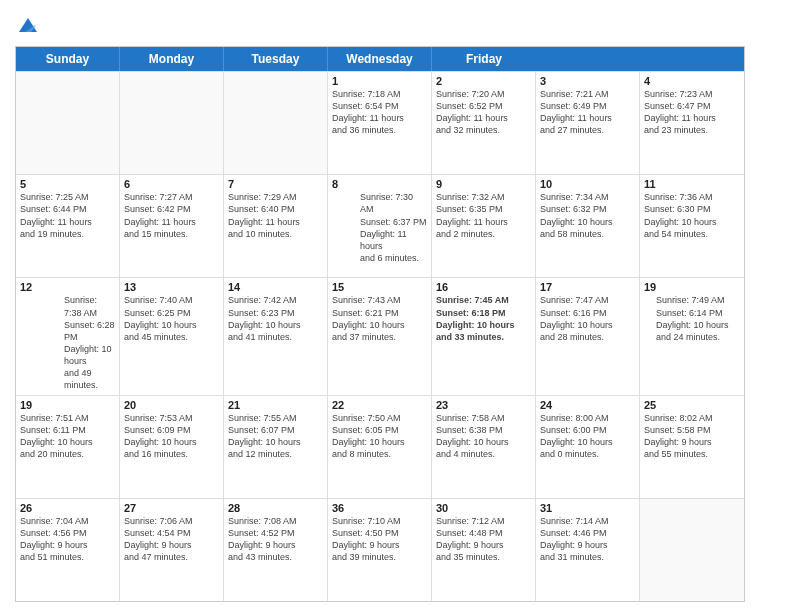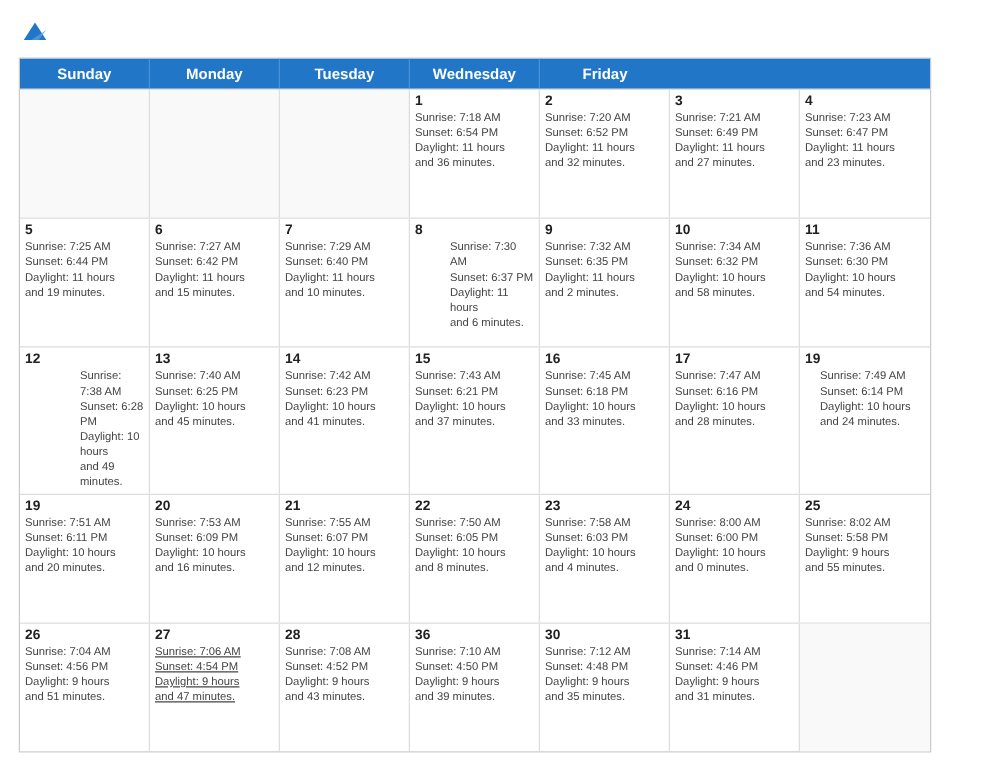"Sunrise: 7:45 AM" div.day-info { font-weight: none -> bold }
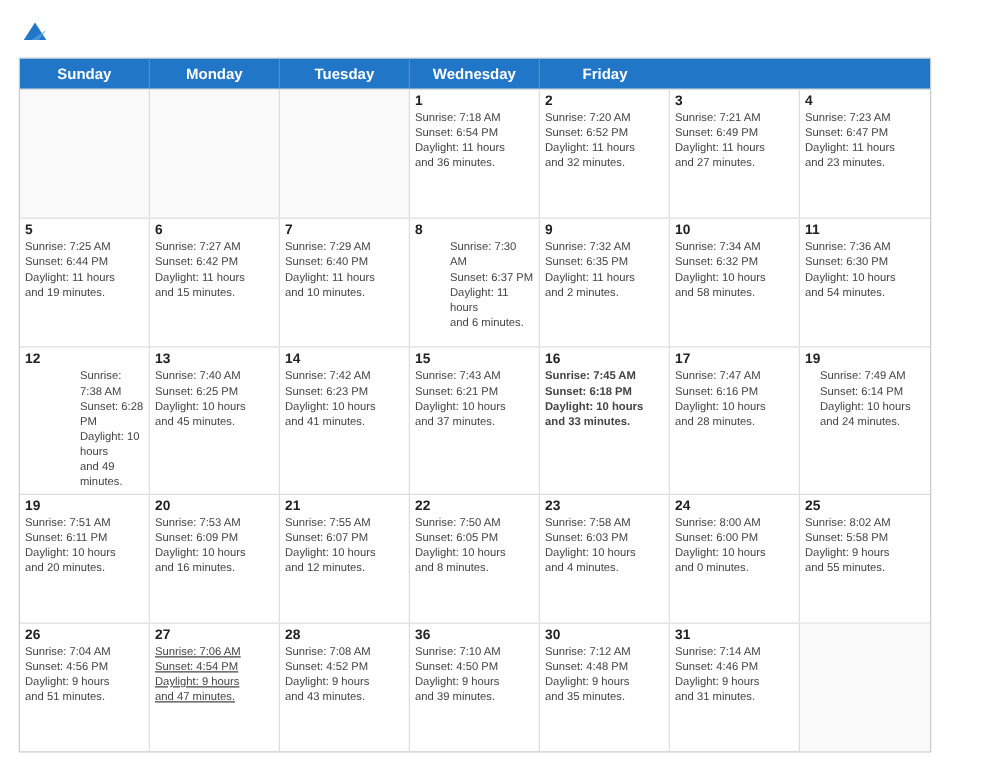"Sunrise: 7:58 AM" div.day-info { text: 6:03 -> 6:38 }
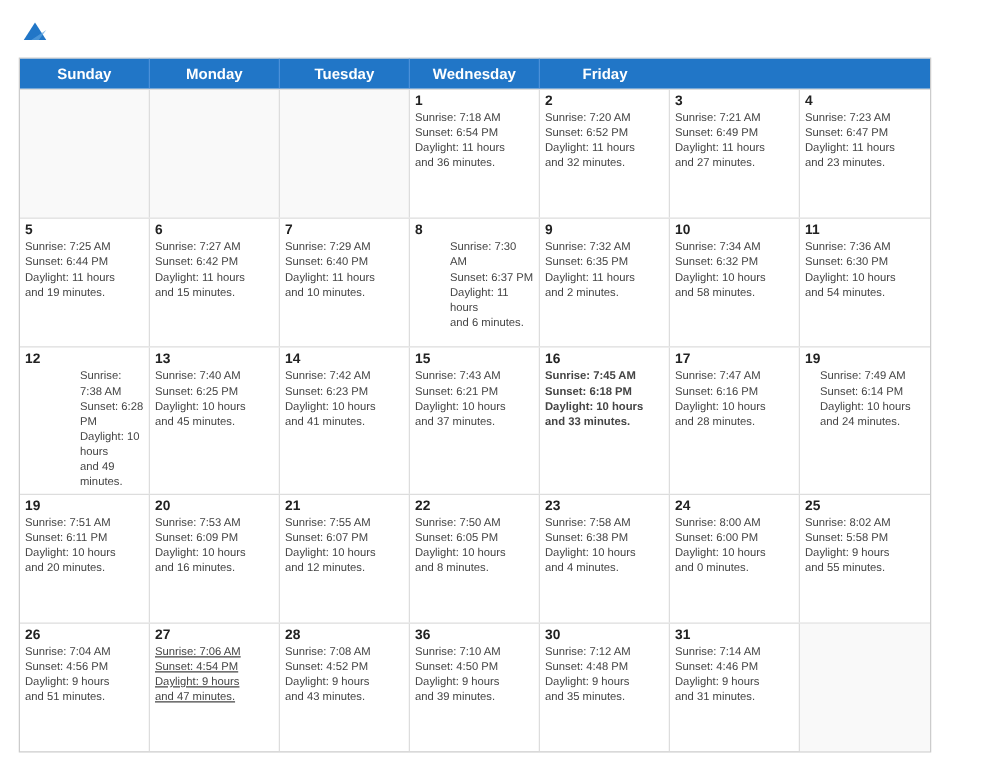"Sunrise: 7:06 AM" div.day-info { text-decoration: underline -> none }
